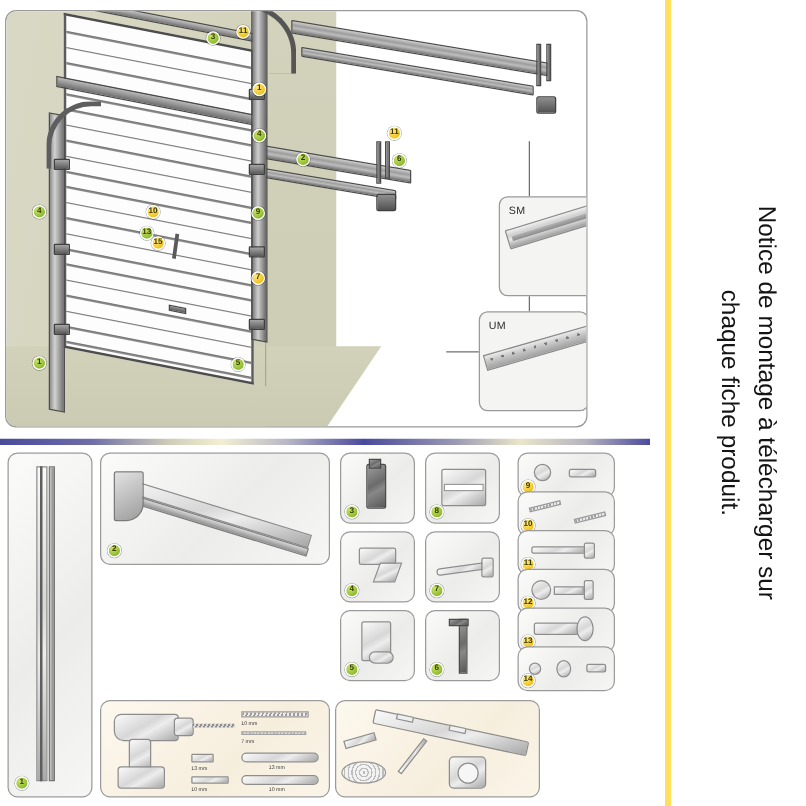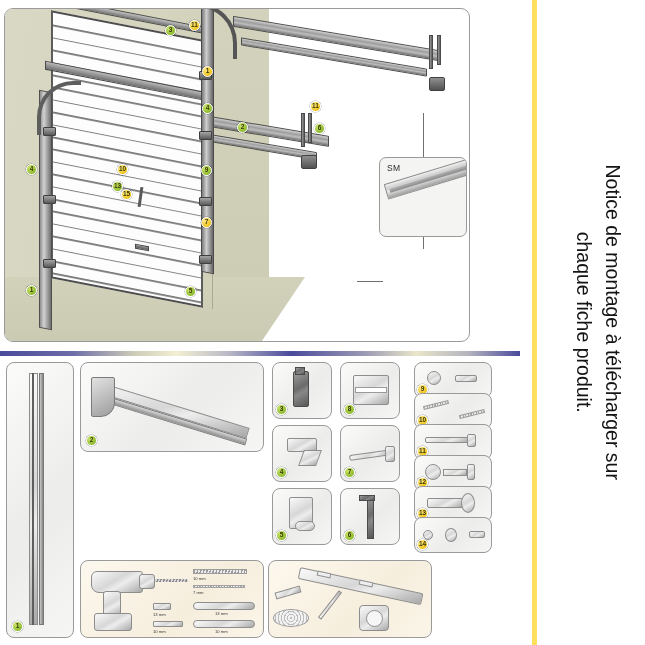"SM" #inset-sm { left: 374px -> 394px }
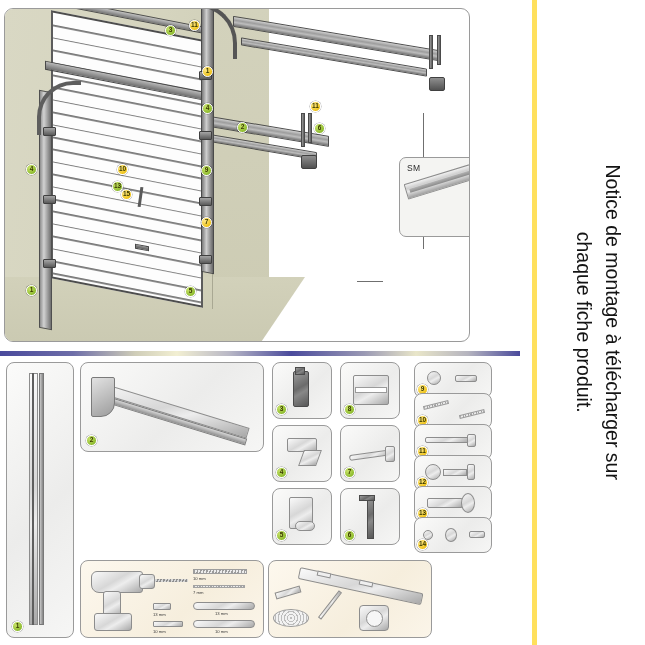"UM" div.inset { html: none -> <div> <span>UM</span> <div></div> </div> }
